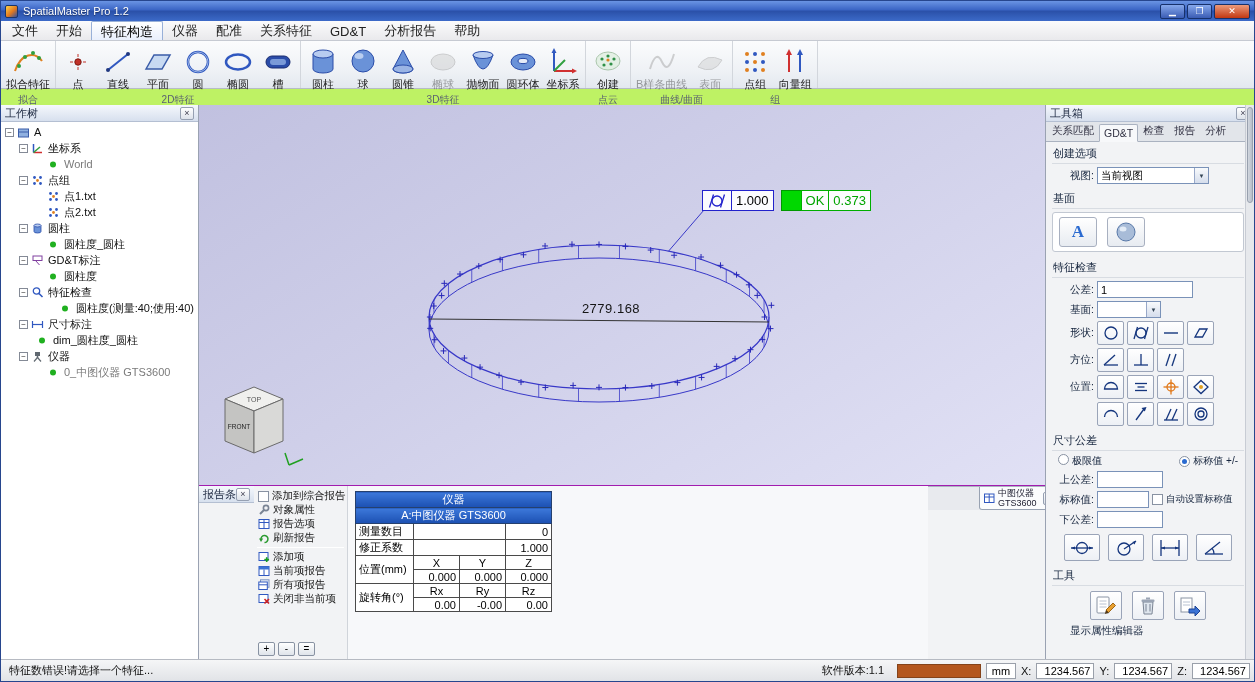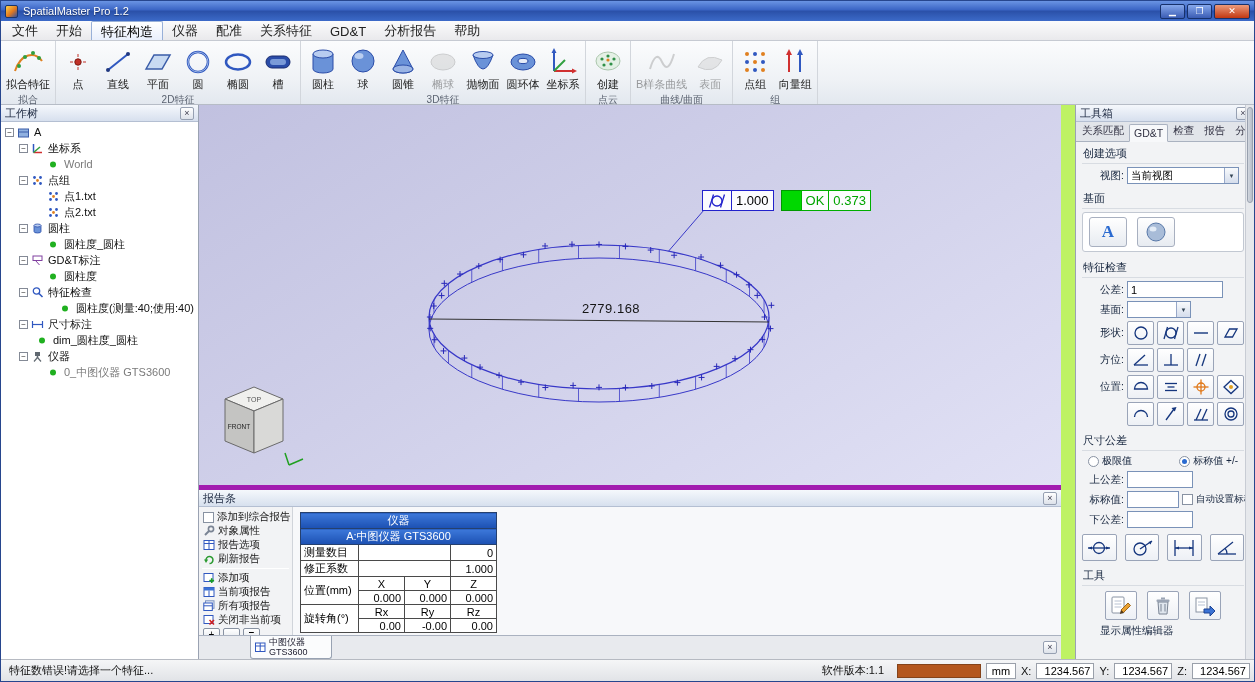"拟合特征" .ribbon { height: 64px -> 48px }
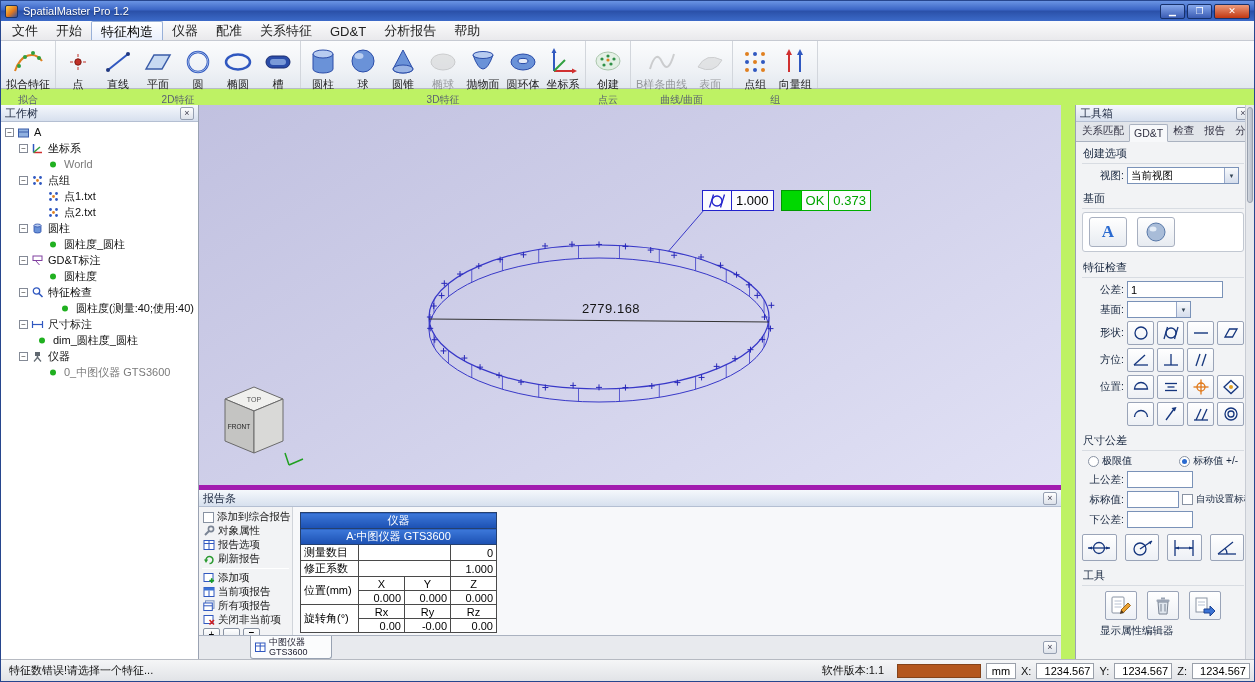"工具箱" .toolbox { width: 179px -> 209px }
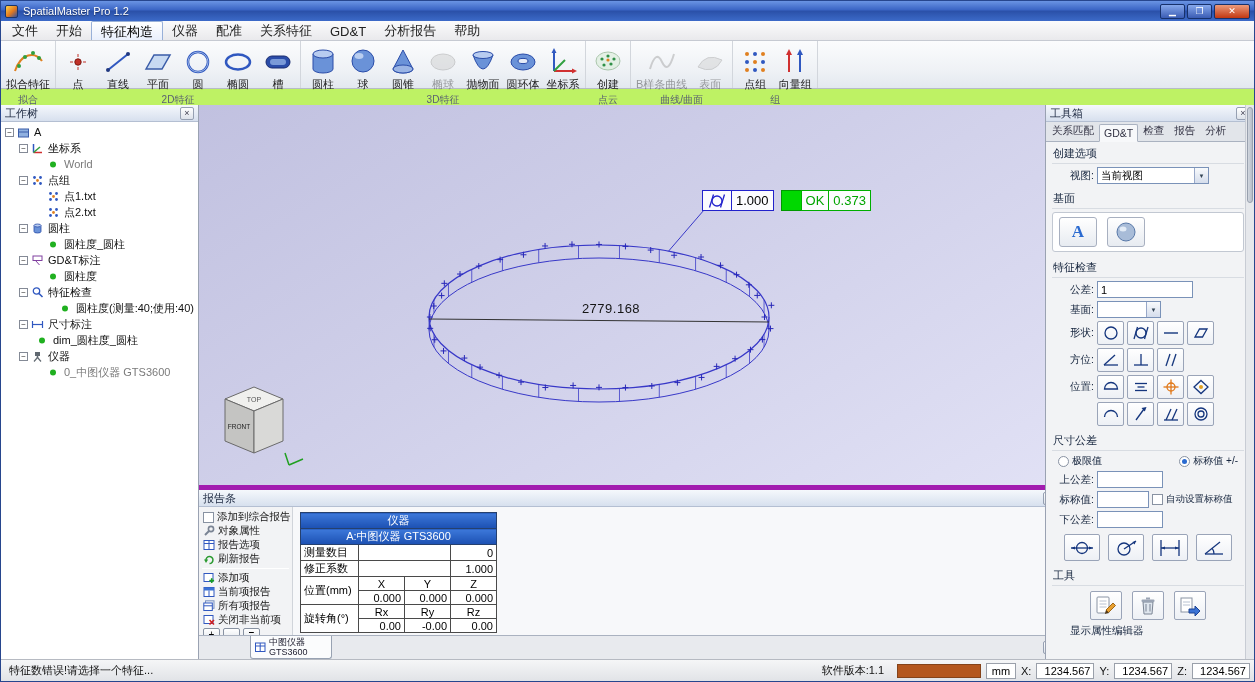"极限值" span { align-items: center -> none }
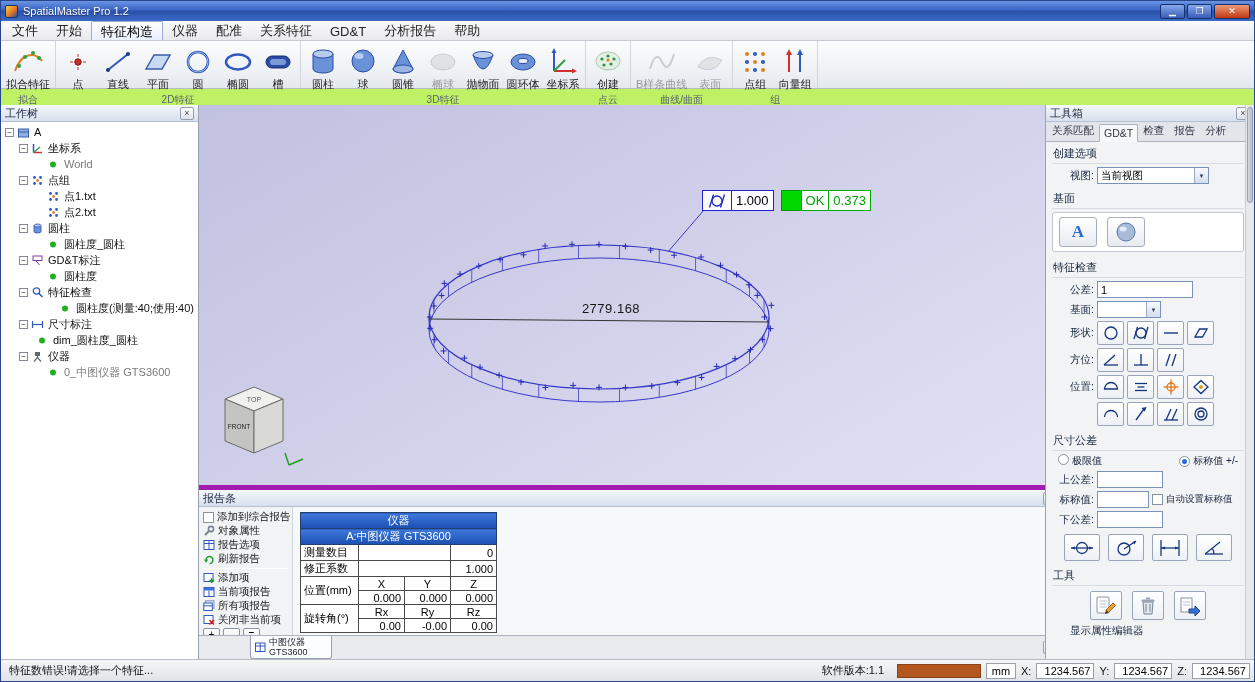"报告条" .reportbar { border-top: 5px solid #a21caf -> 1px solid #a21caf; flex-direction: column -> row }
